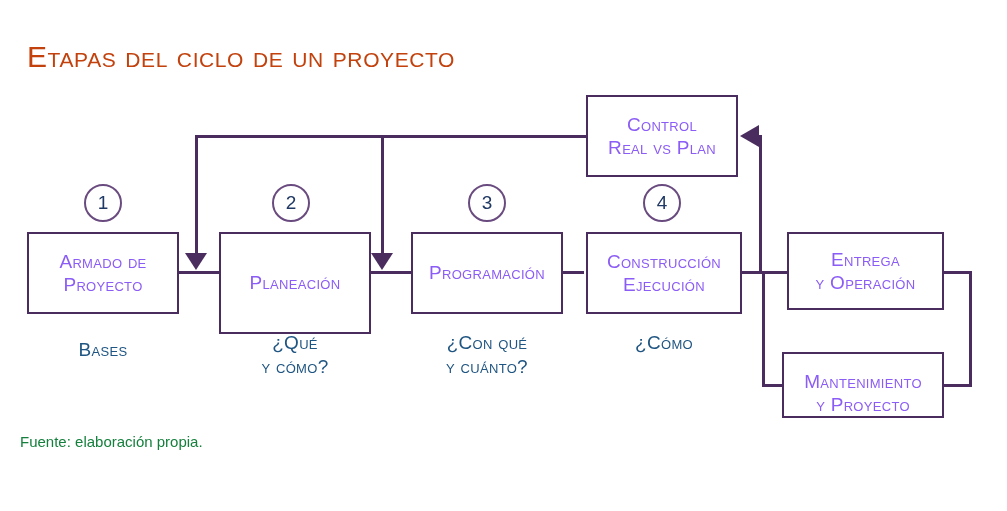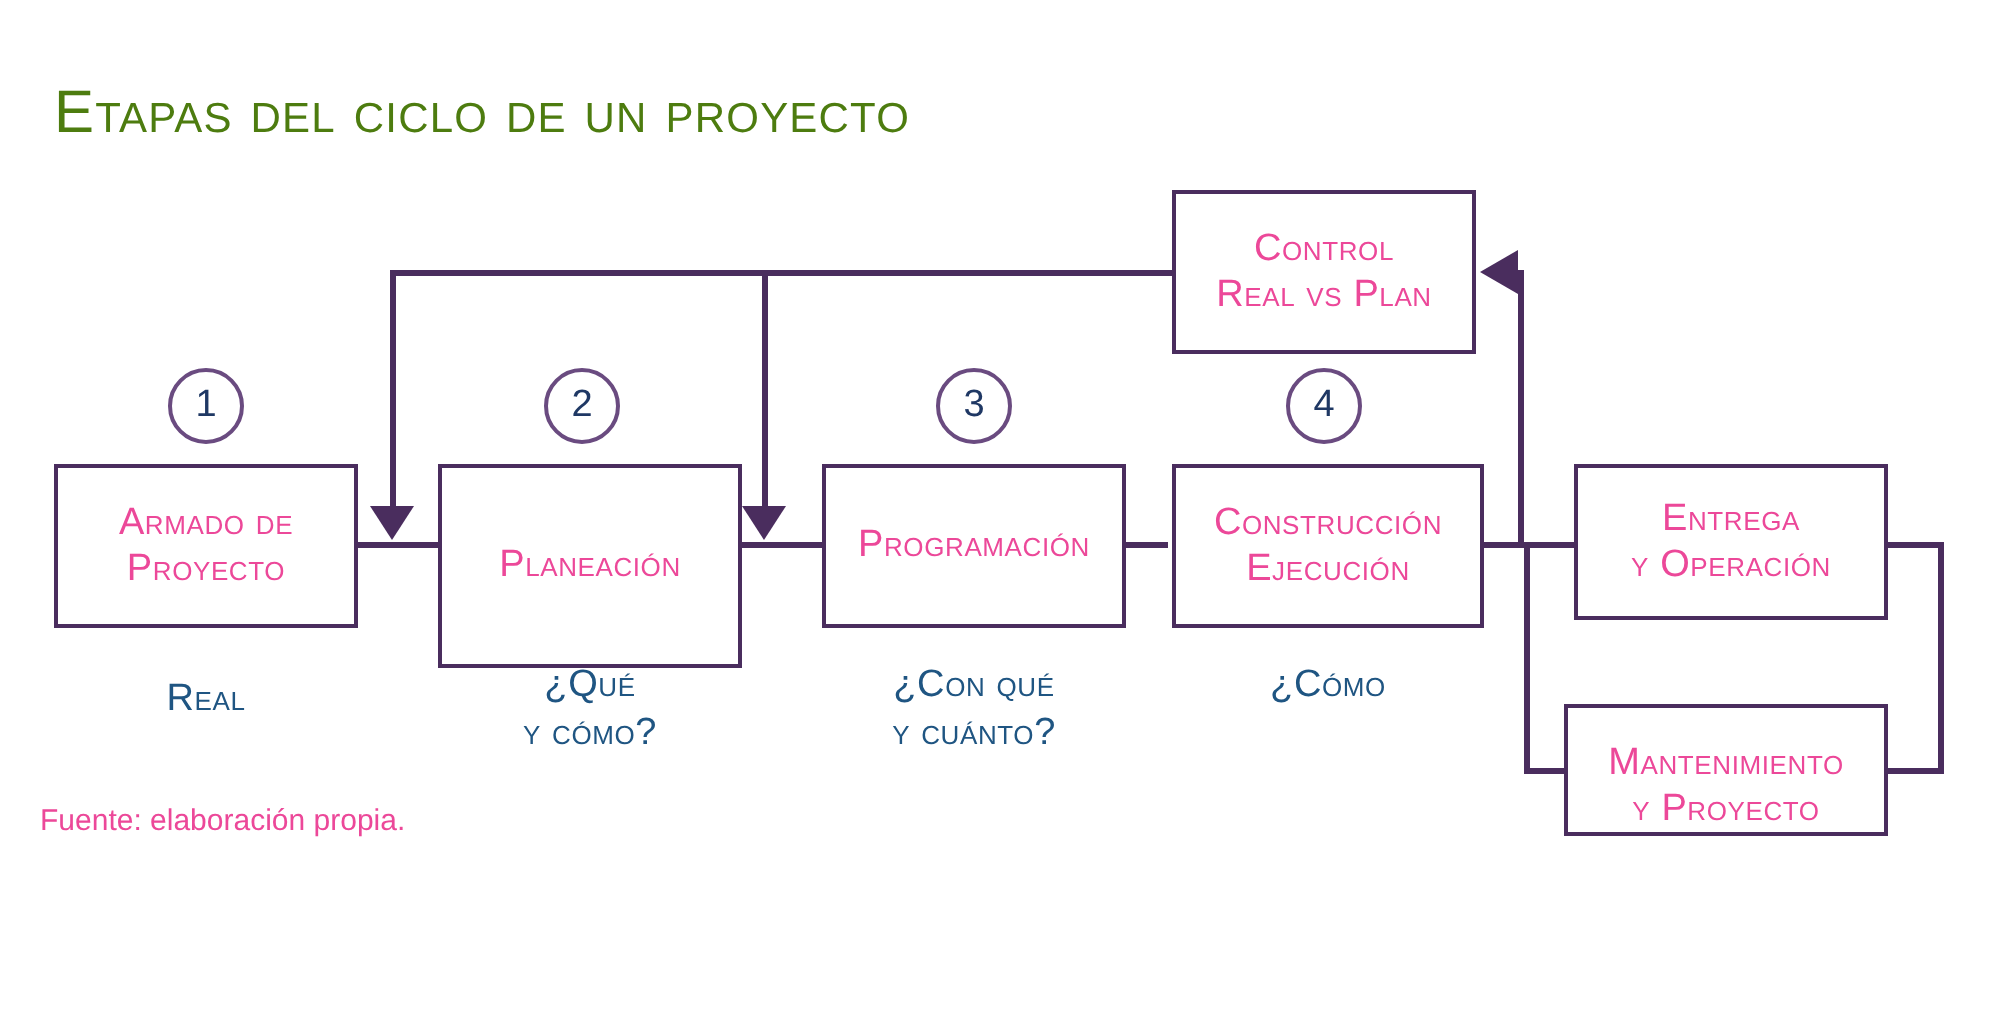"Etapas del ciclo de un" .title { color: #4d7c0f -> #c2410c }
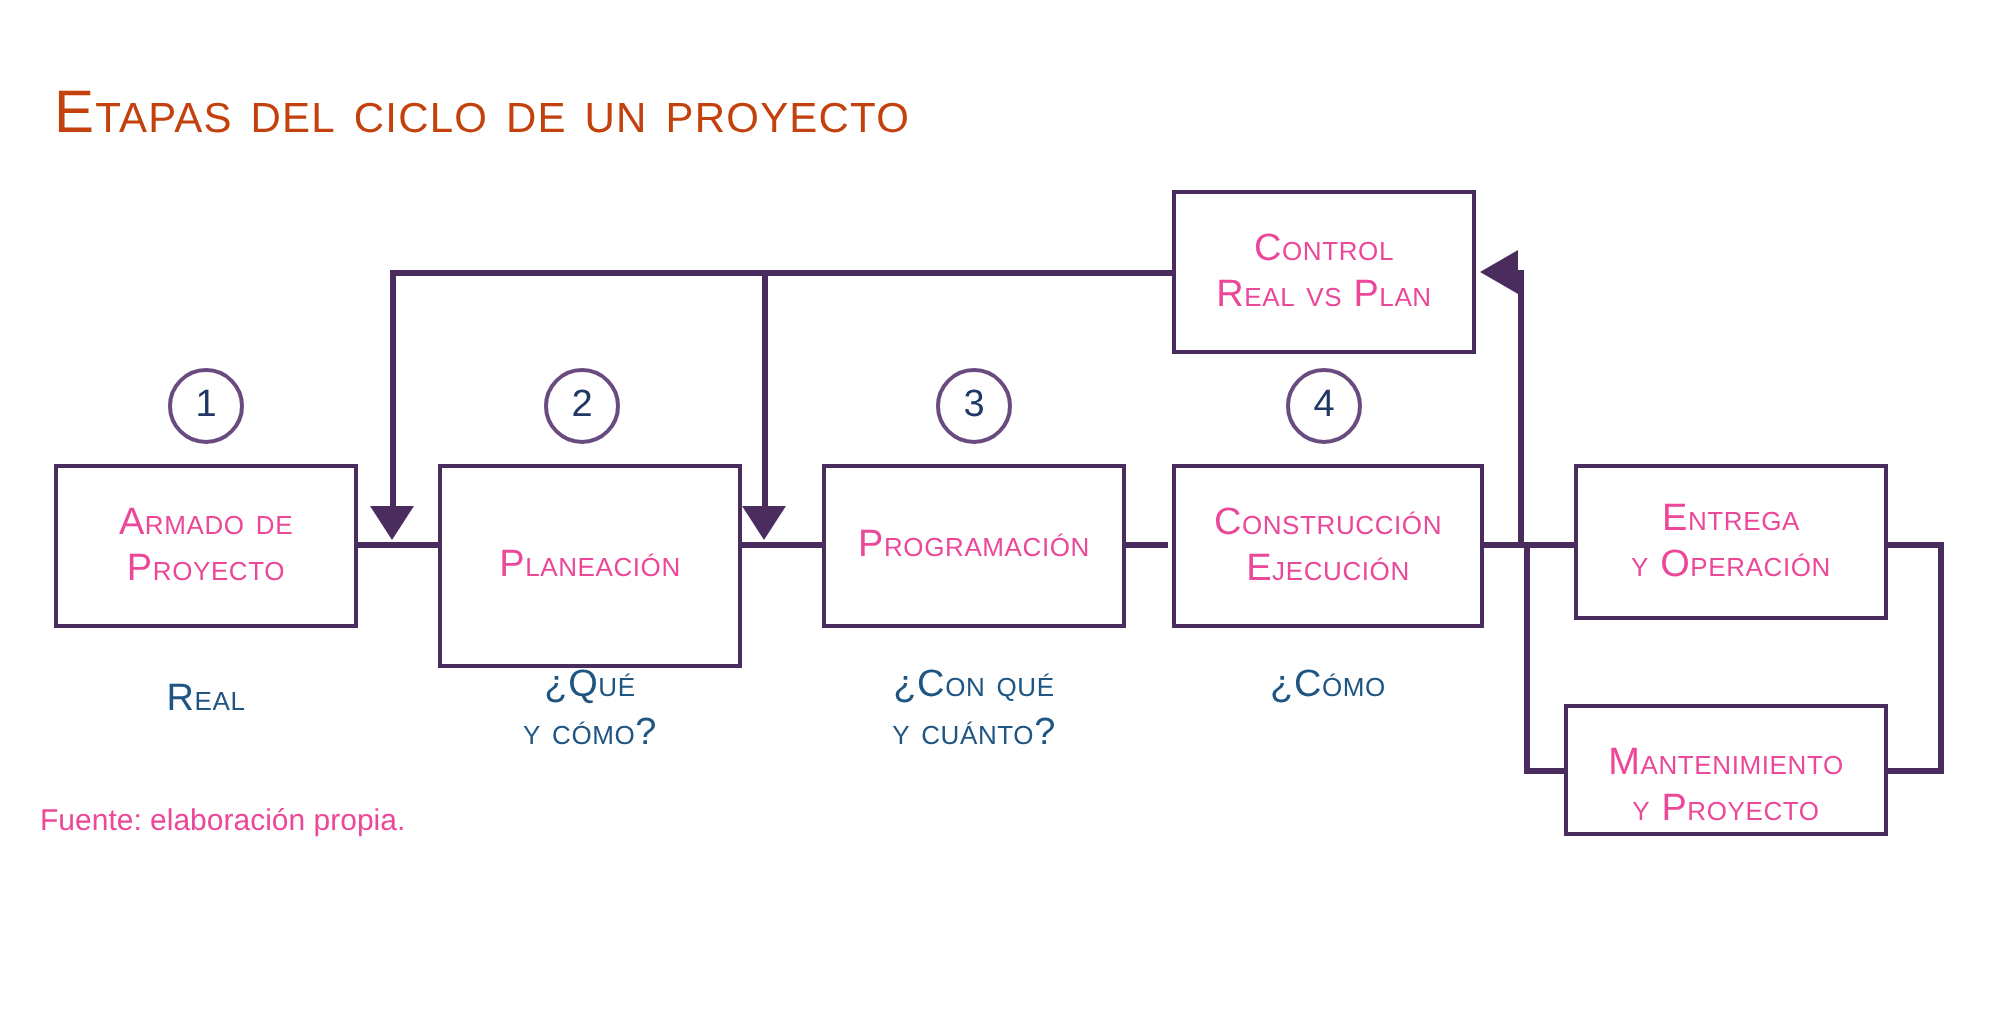"Control" .box { color: #ec4899 -> #8b5cf6 }
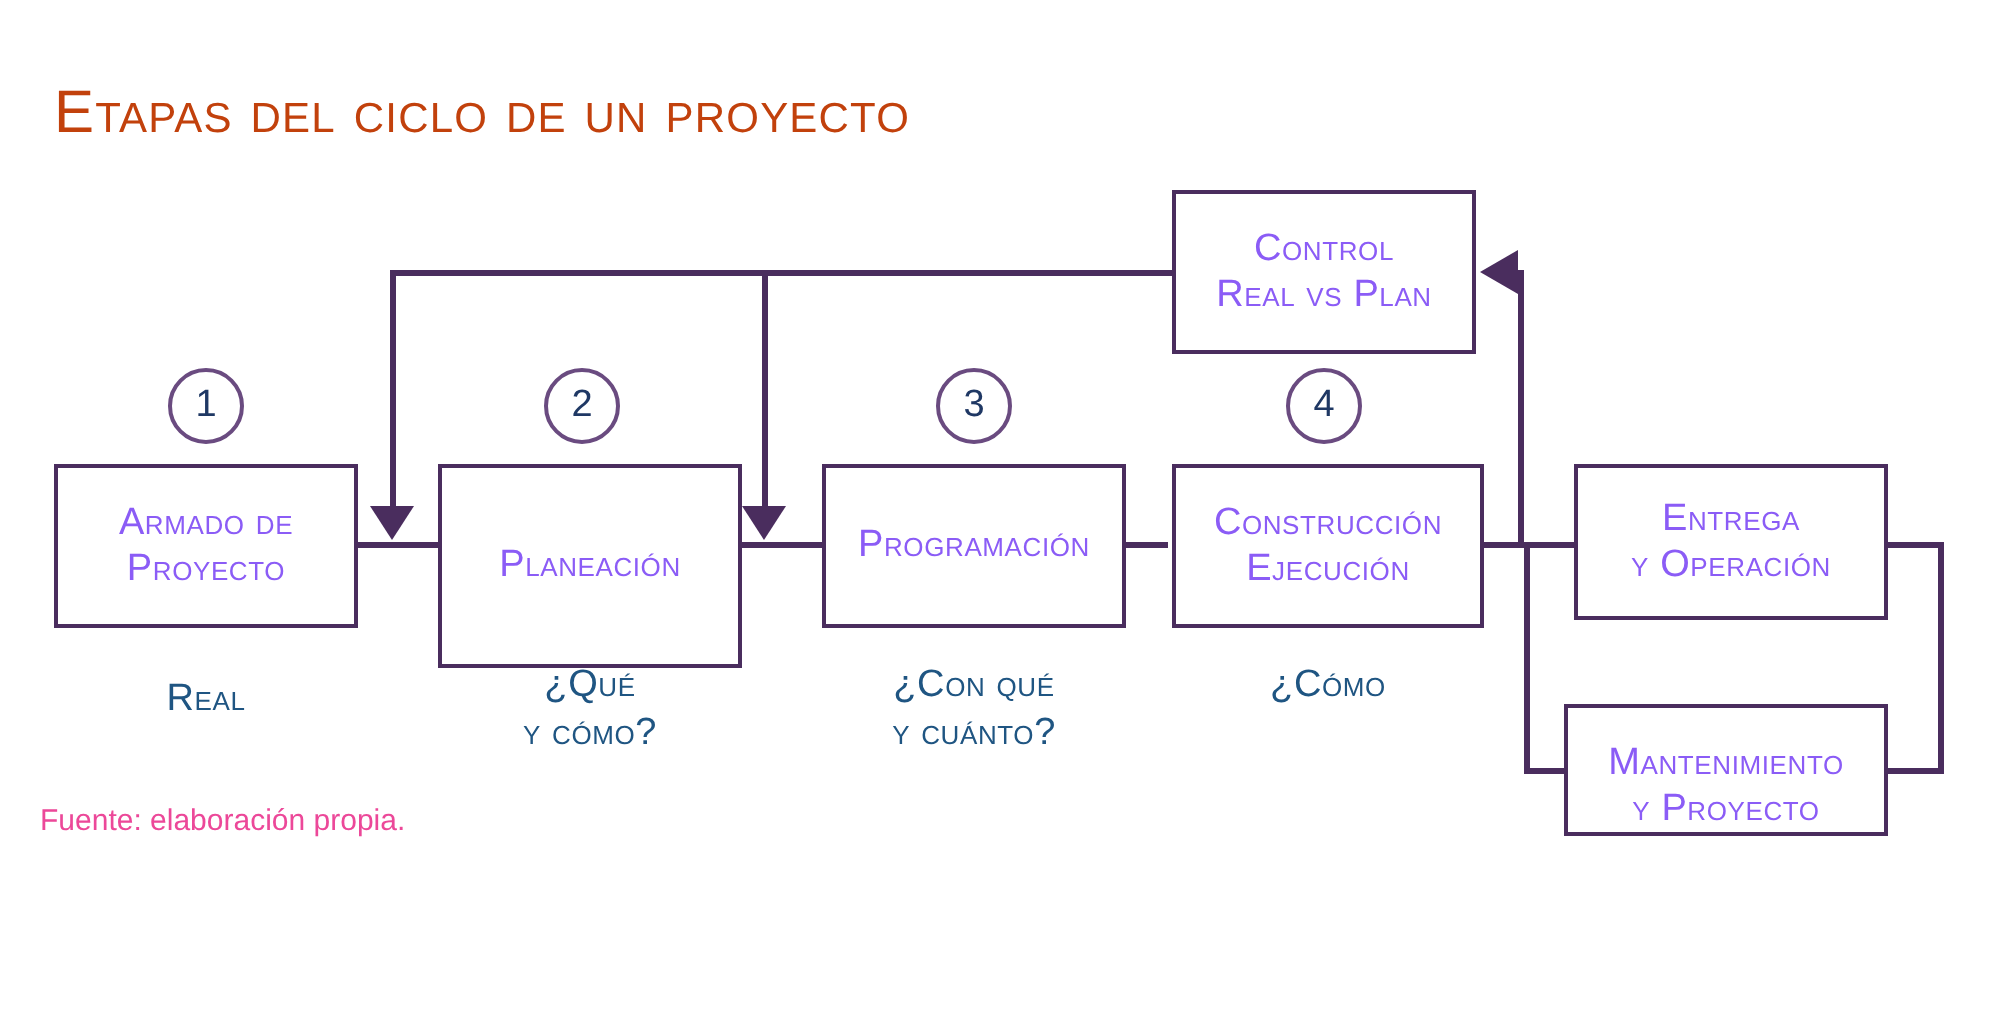"Real" span { text: Real -> Bases }
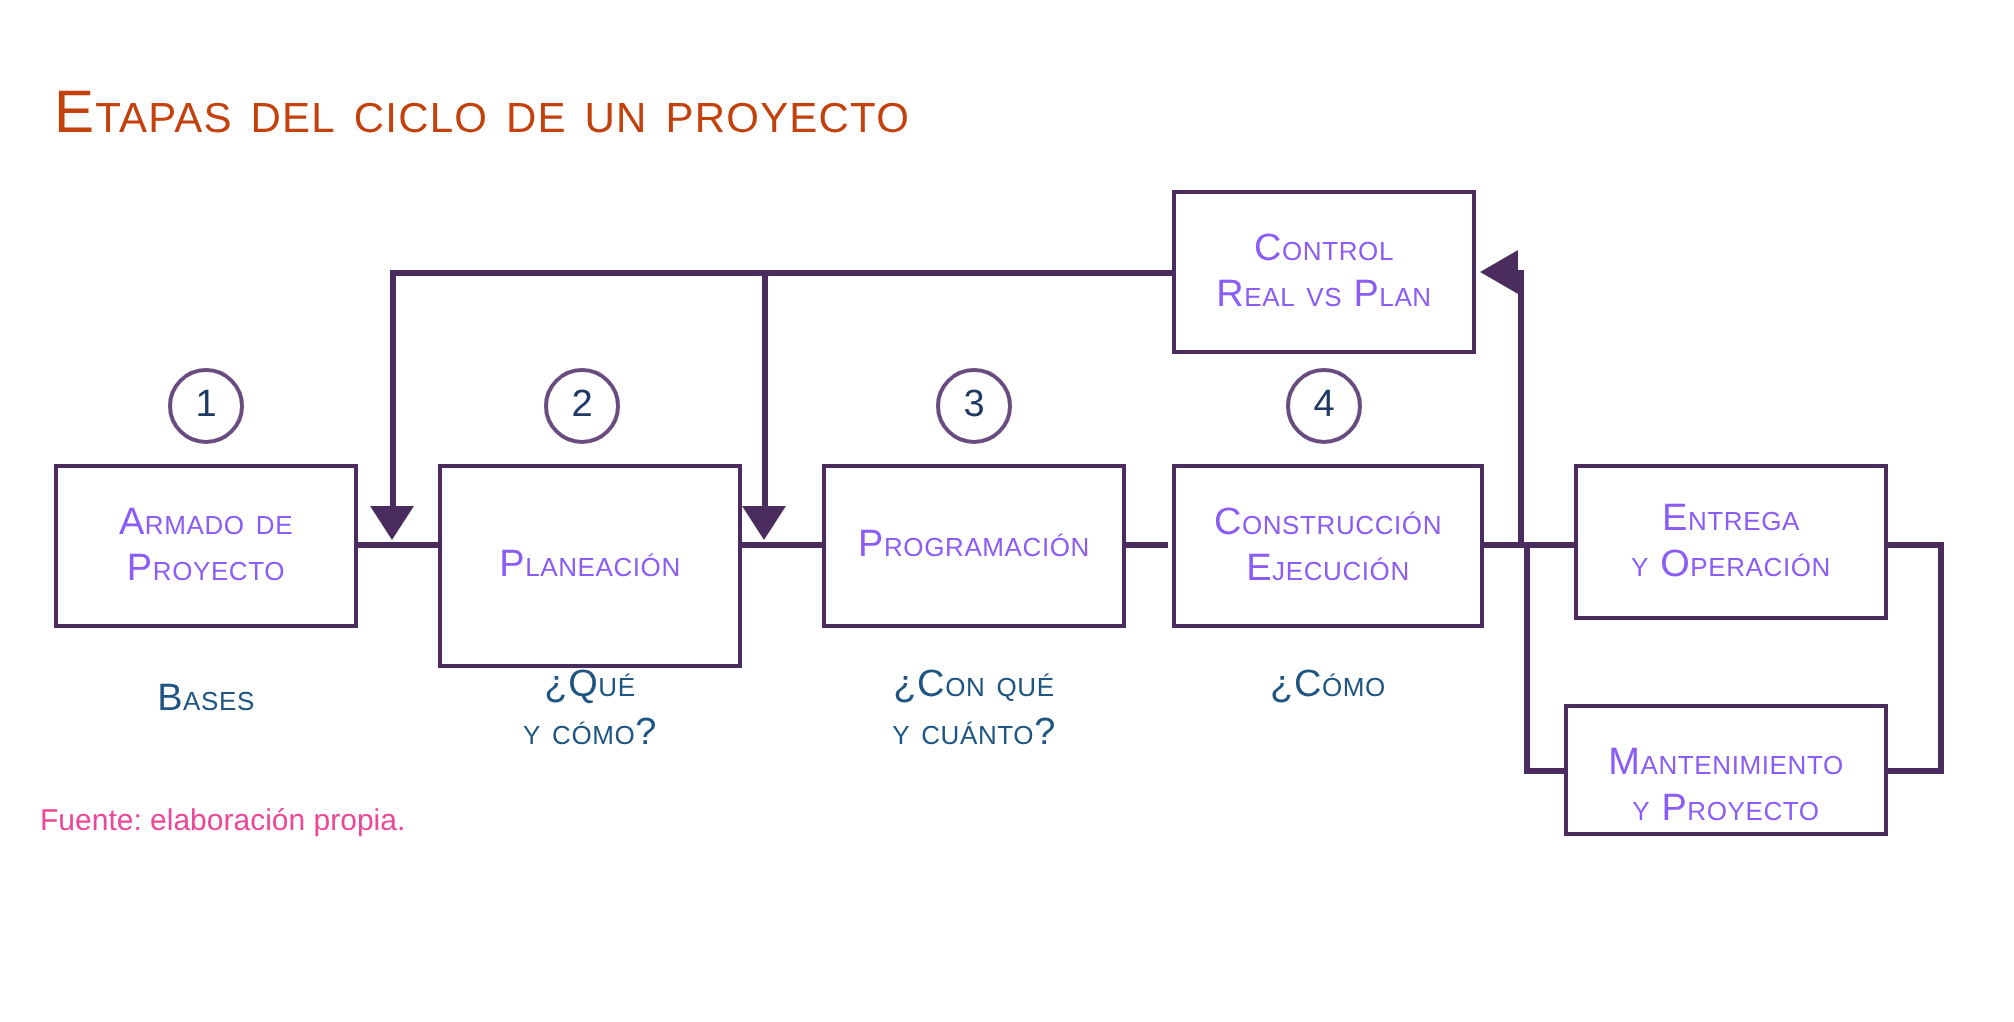"Fuente: elaboración propia." .source { color: #ec4899 -> #15803d; top: 402px -> 433px }
